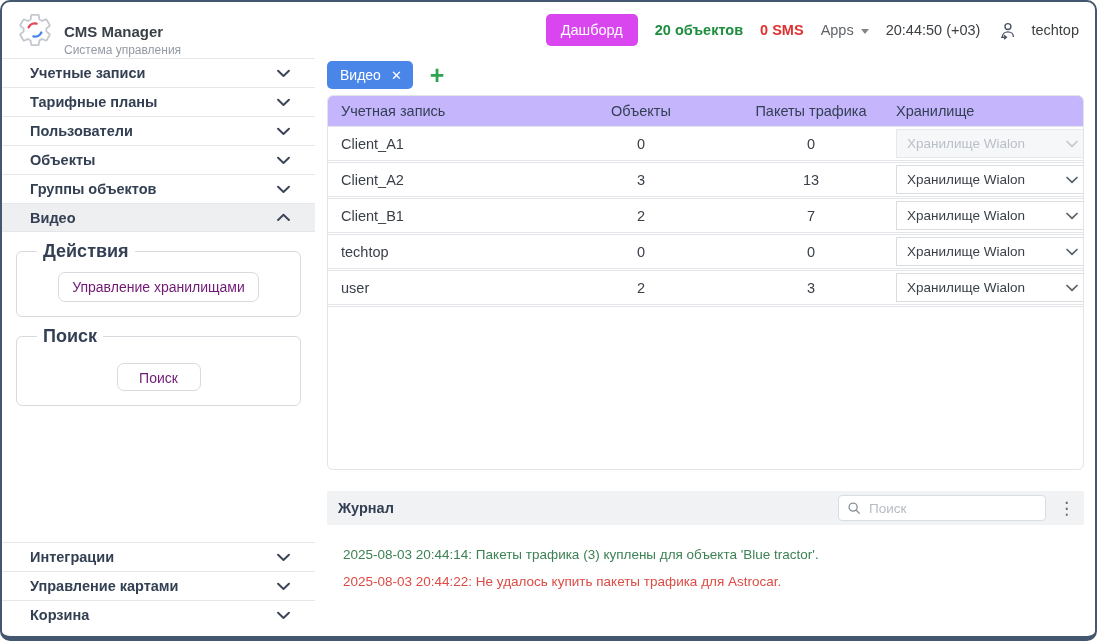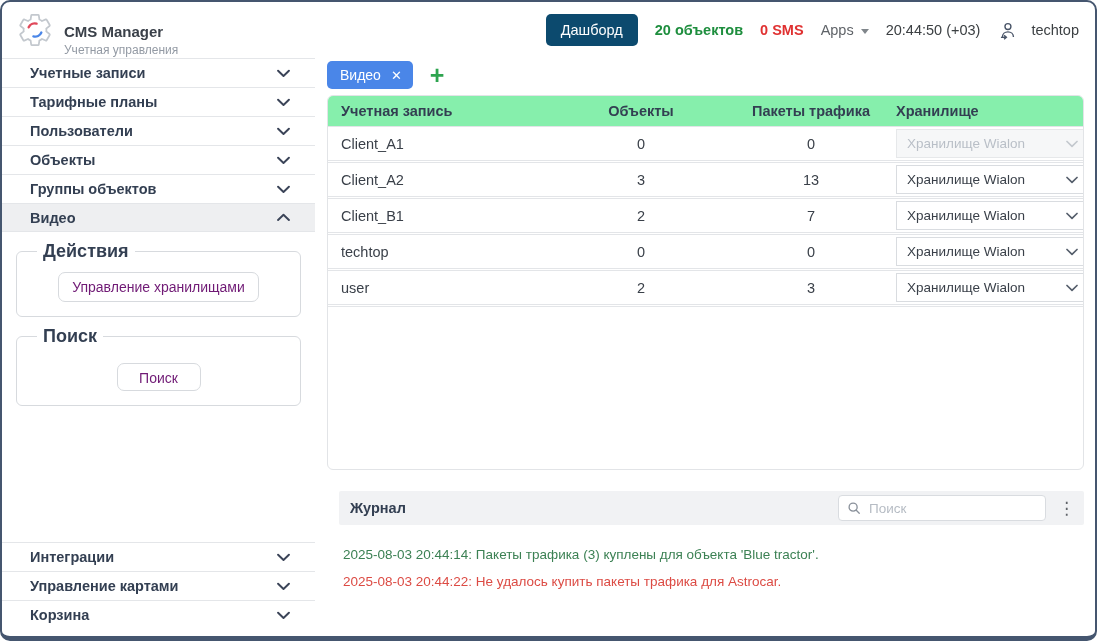"Дашборд" .btn-dashboard { background: #0c4a6e -> #d946ef }
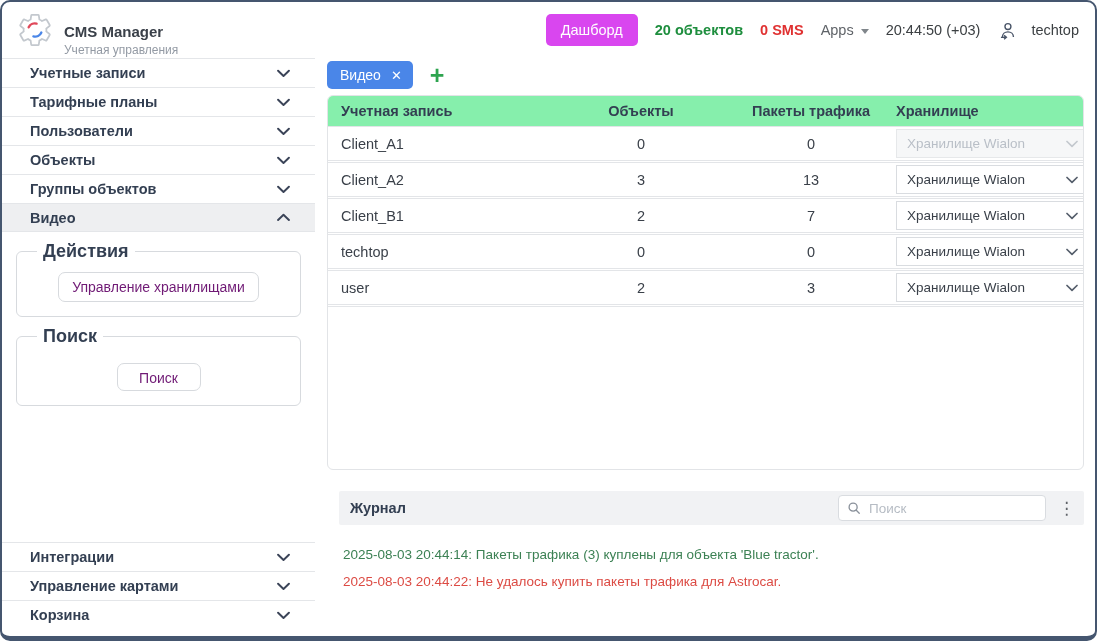"Учетная управления" div.t2 { text: Учетная -> Система }
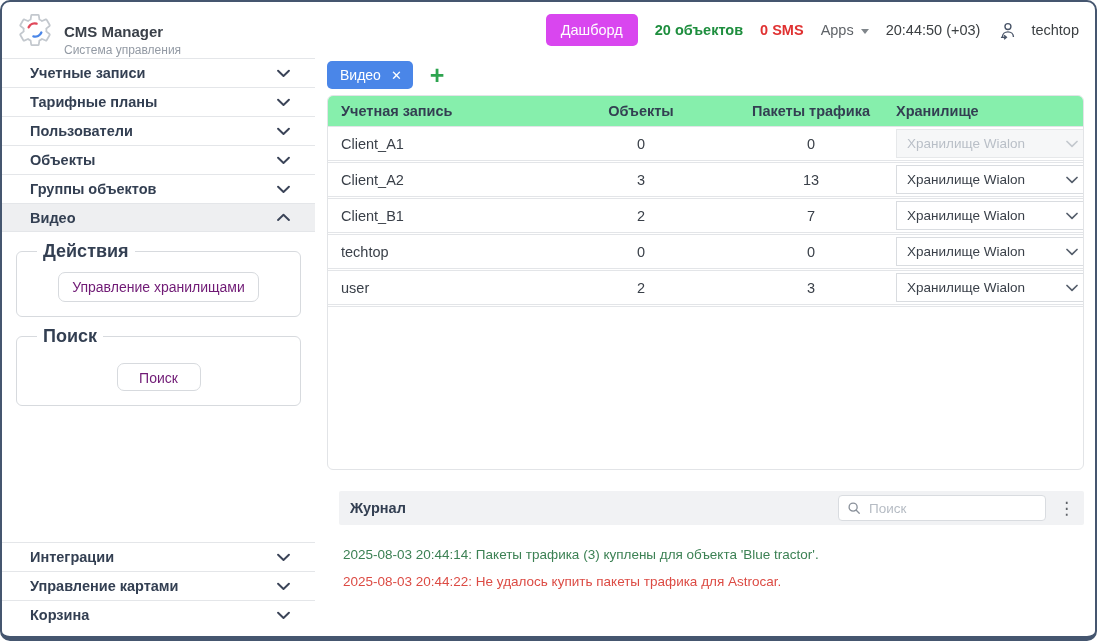"Учетная запись" .thead { background: #86efac -> #c4b5fd; font-weight: bold -> normal }
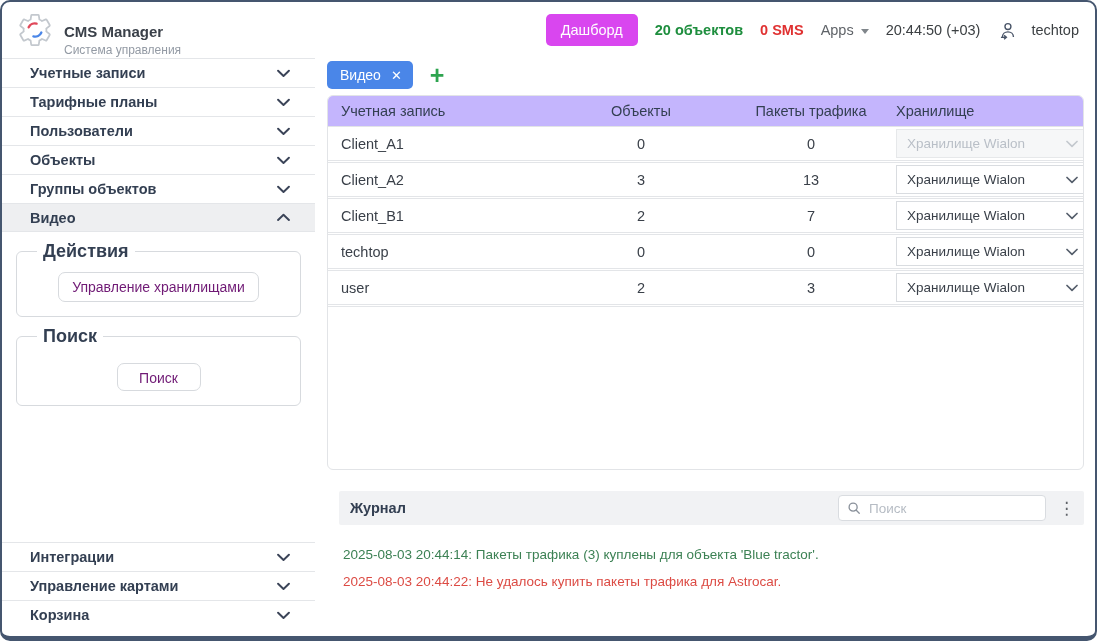"Журнал" .journal-head { margin-left: 12px -> none }
